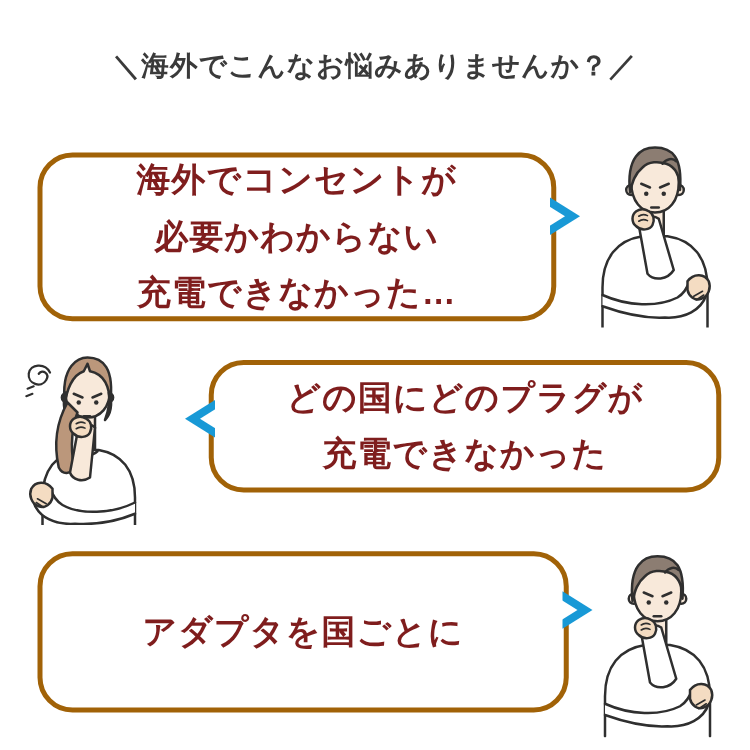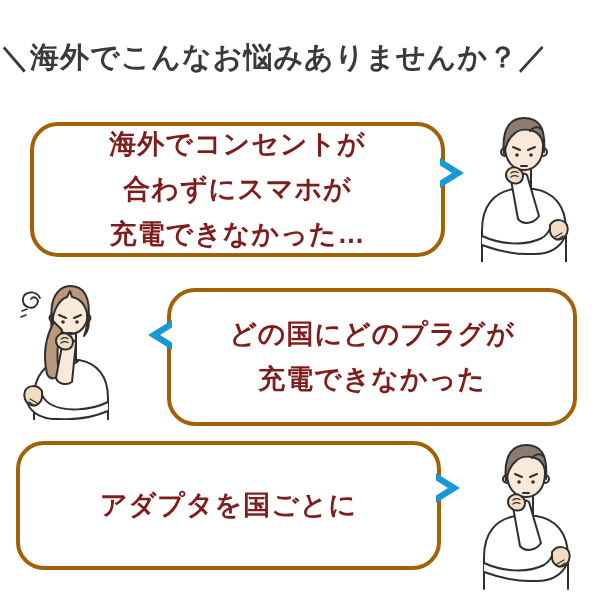"＼海外でこんなお悩みありませんか？／" .title { font-size: 29px -> 22px; text-align: left -> center }
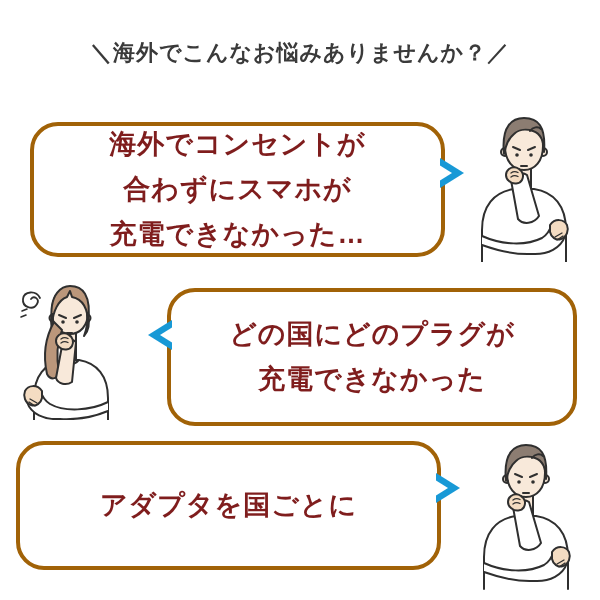"合わずにスマホが" span.bubble-line { text: 合わずにスマホが -> 必要かわからない }
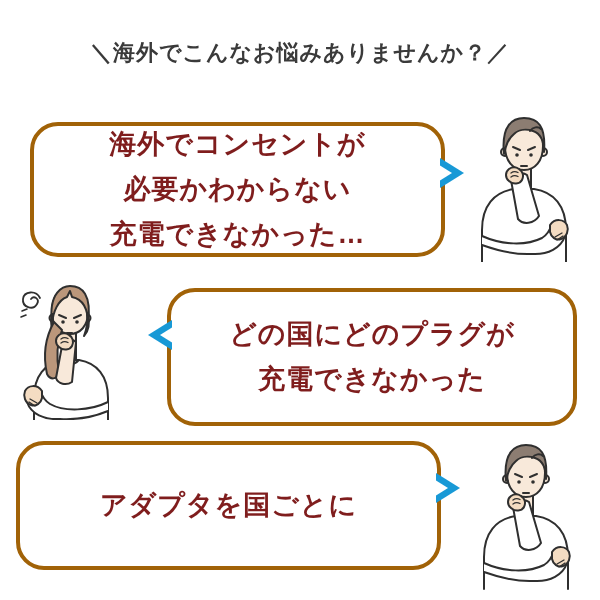"どの国にどのプラグが" #bubble-2 { height: 138px -> 106px }
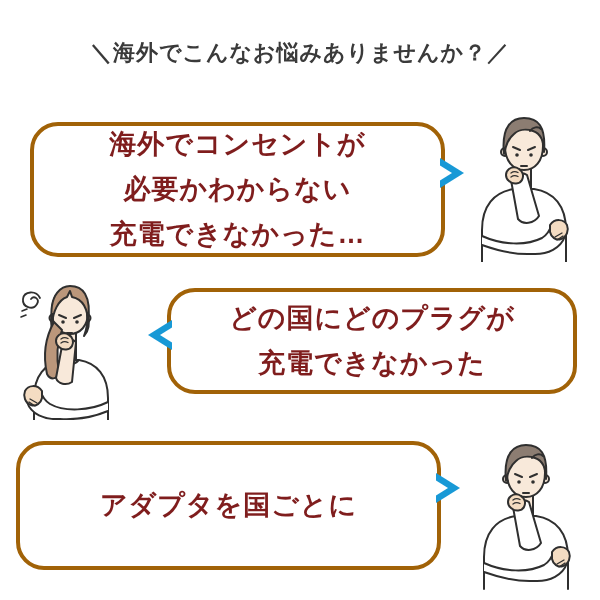"アダプタを国ごとに" #bubble-3 { left: 16px -> 30px }
